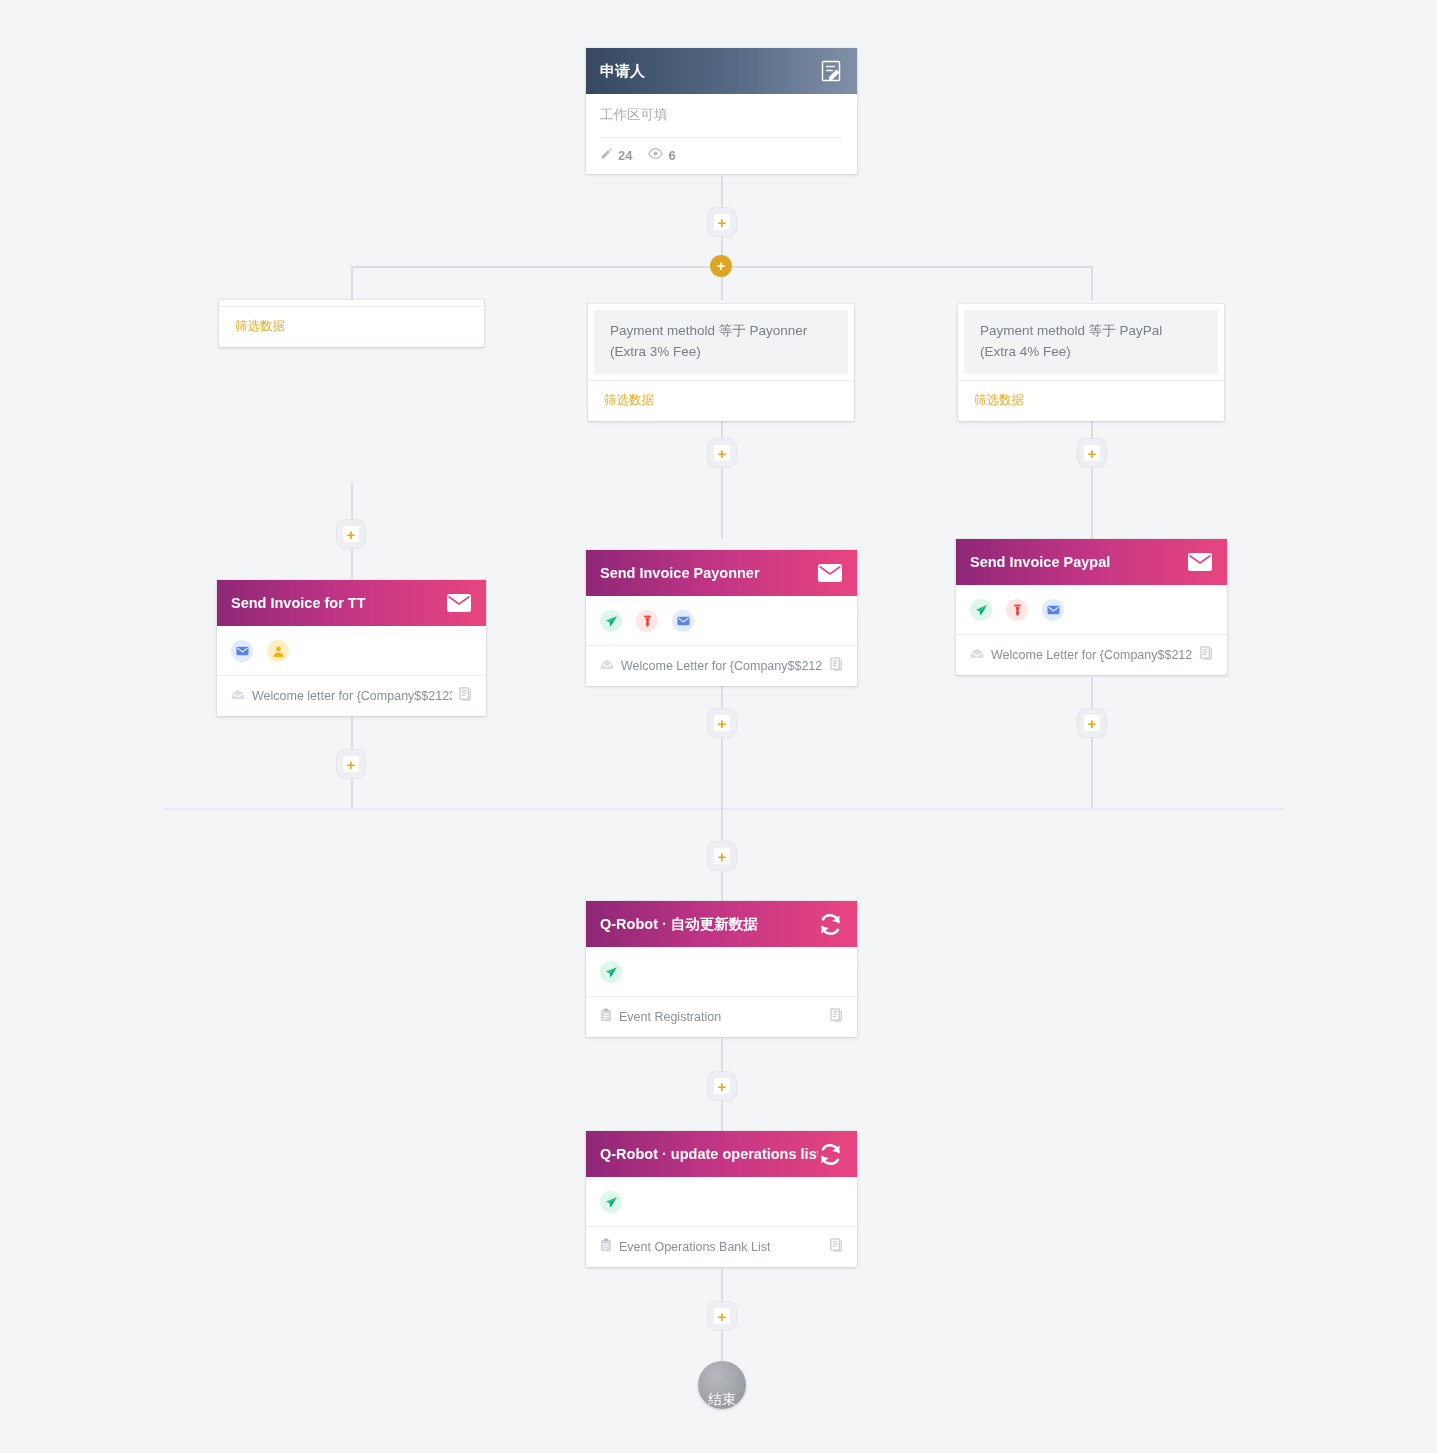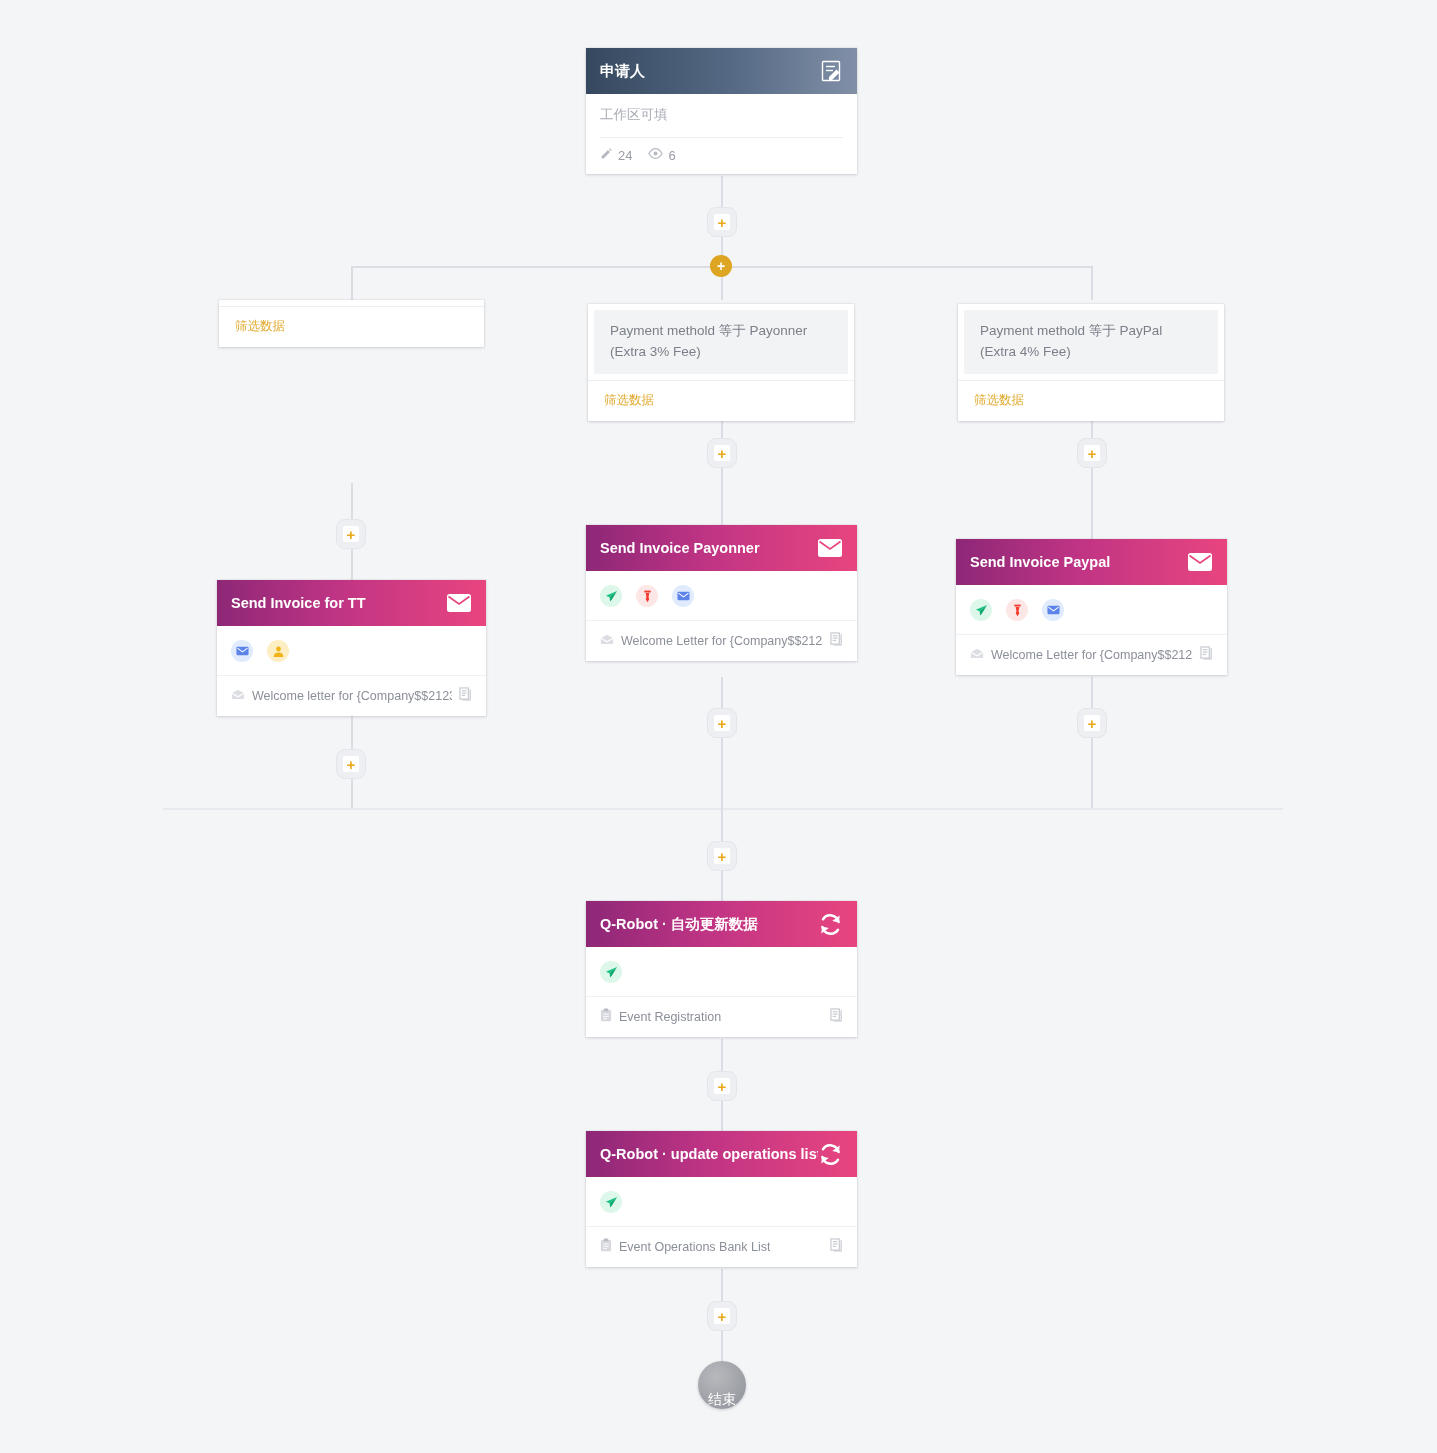"24" .appl-stats { font-weight: none -> bold }
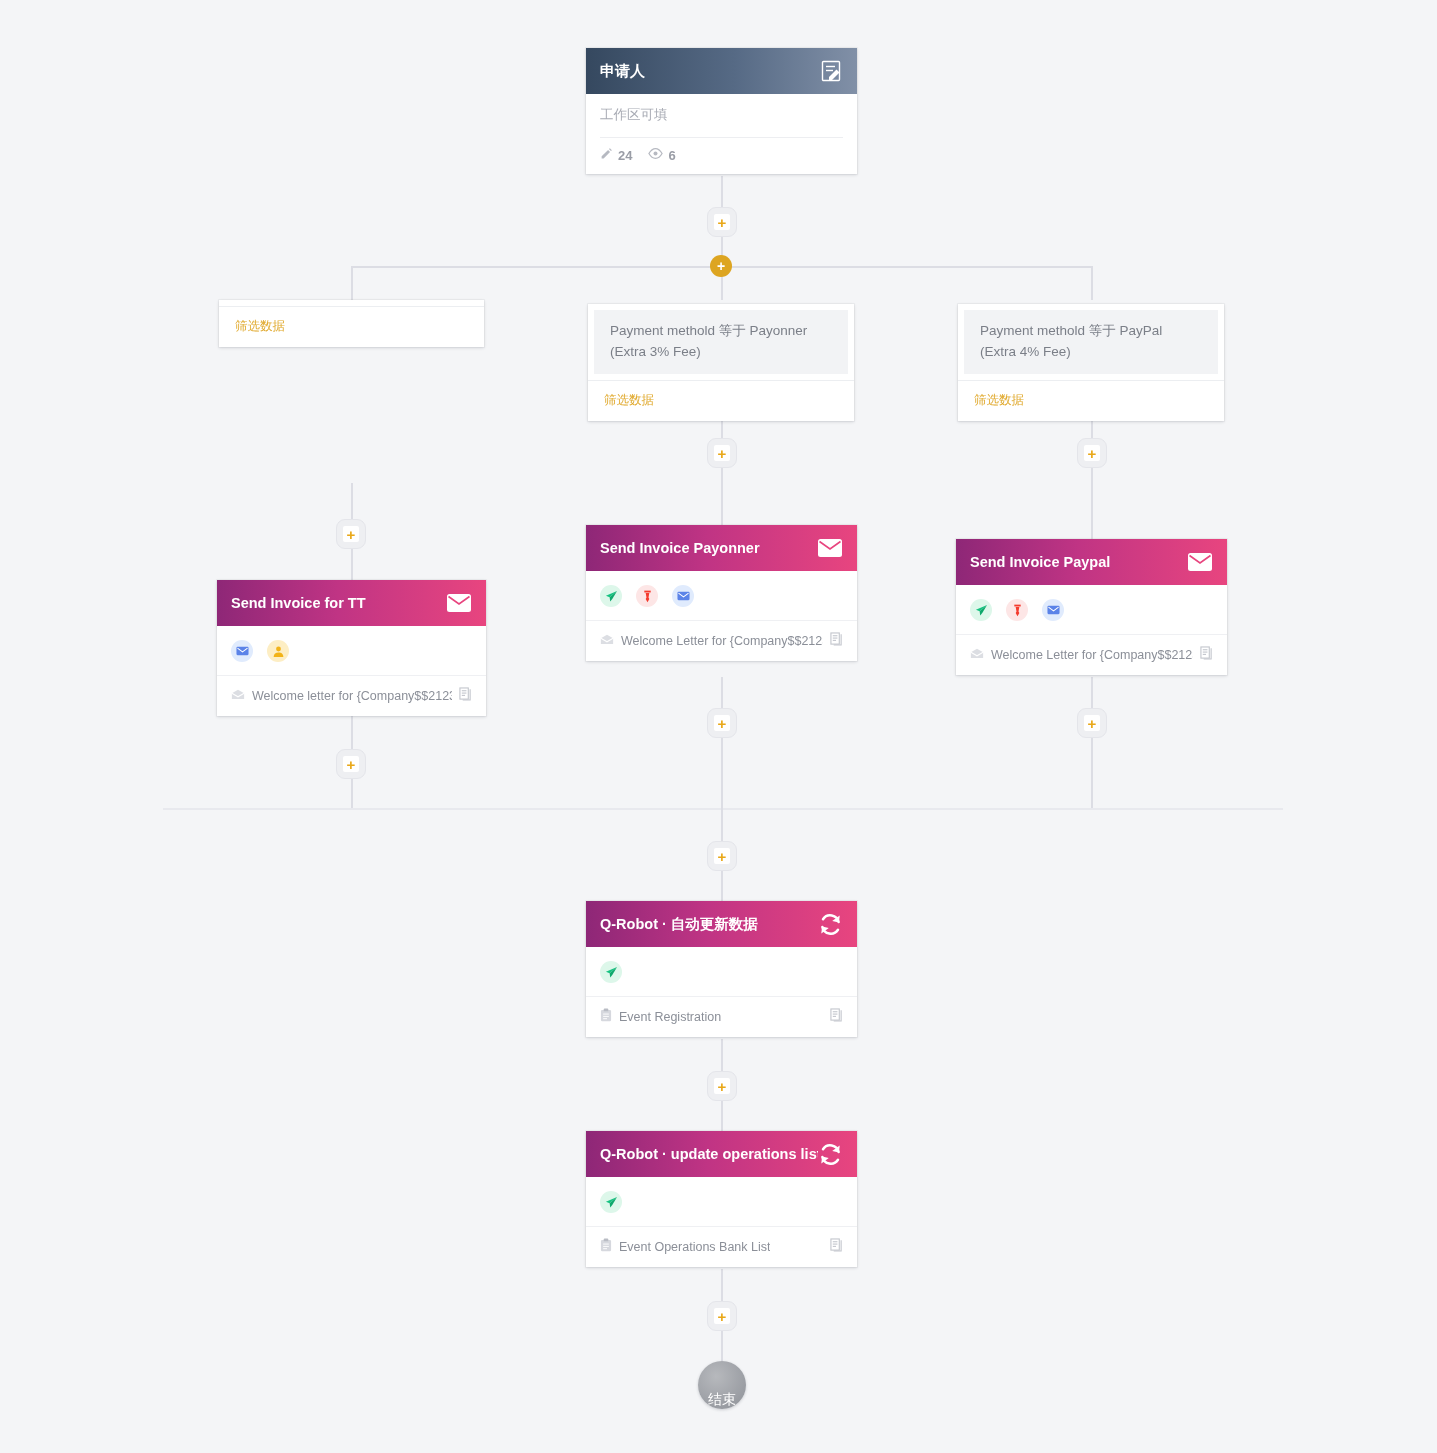"Send Invoice Payonner" div.card { top: 525px -> 550px }
